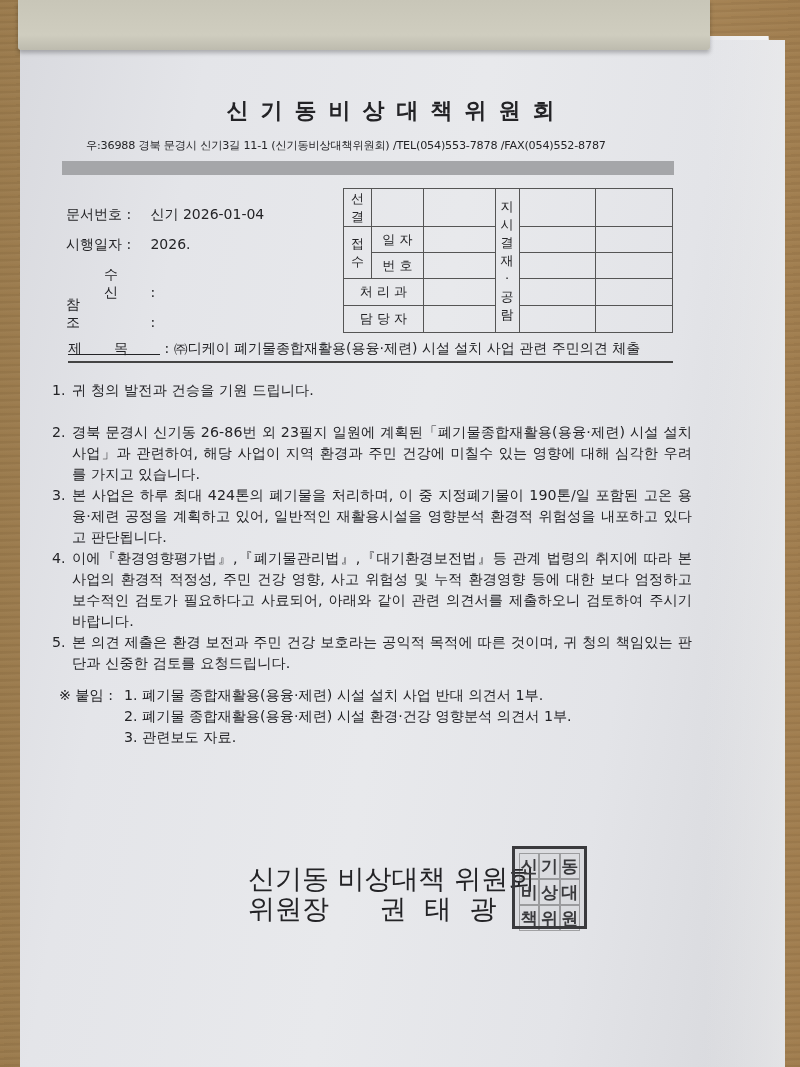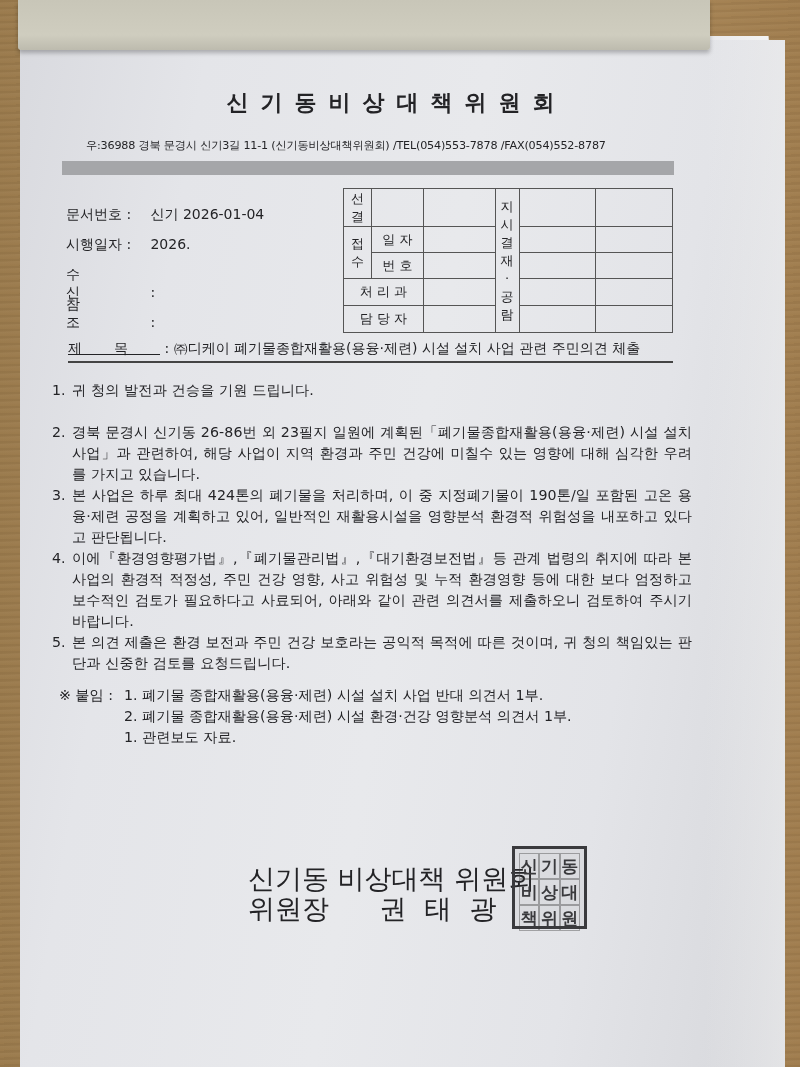"신기동비상대책위원회" .org-title { top: 48px -> 56px }
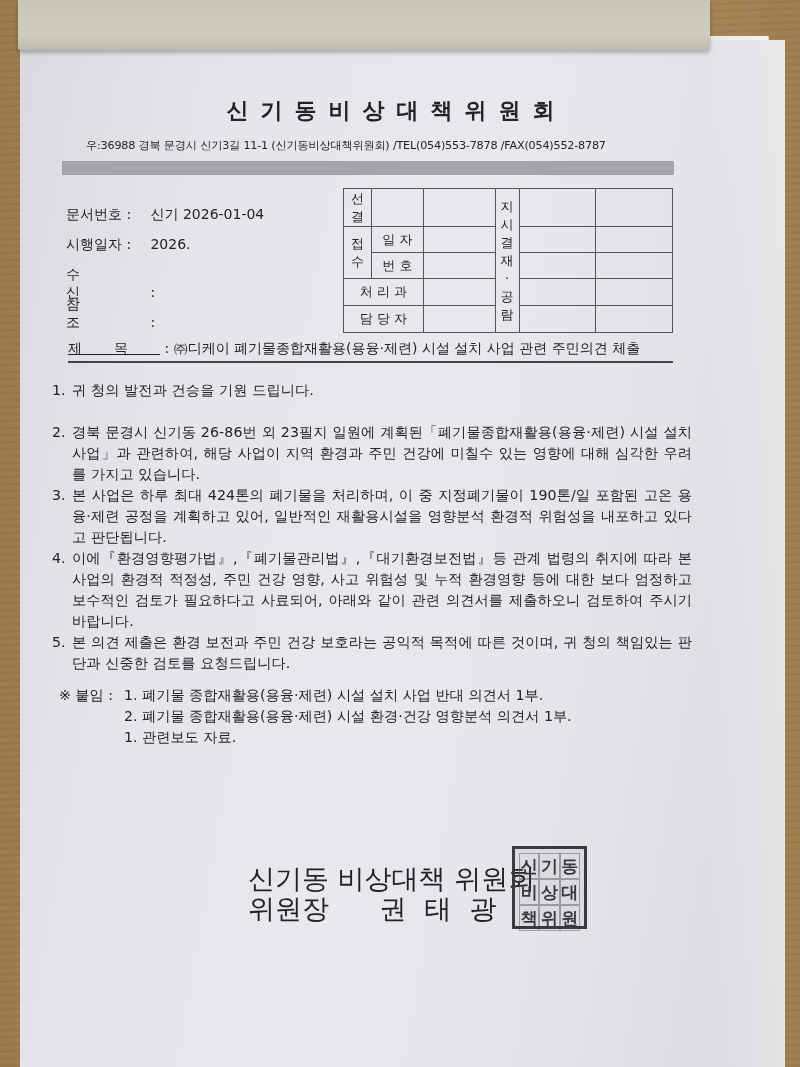"수신 :" .m3 { text-align: none -> right }
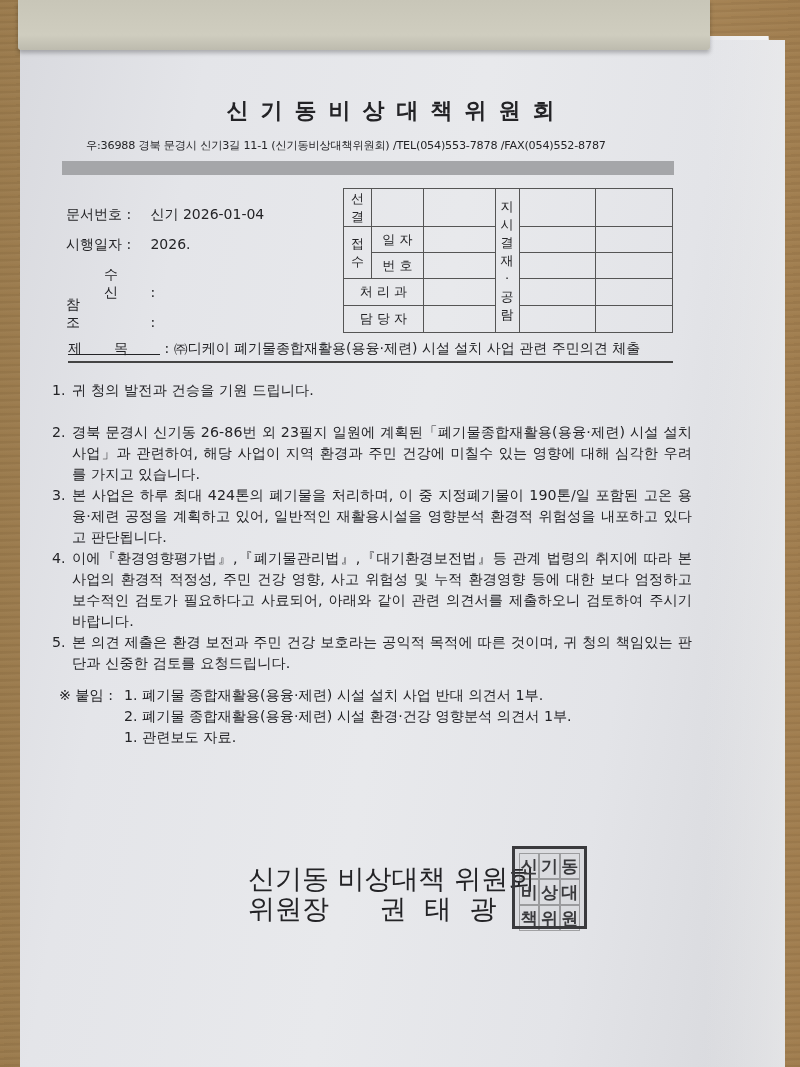"1. 관련보도 자료." span { text: 1 -> 3 }
